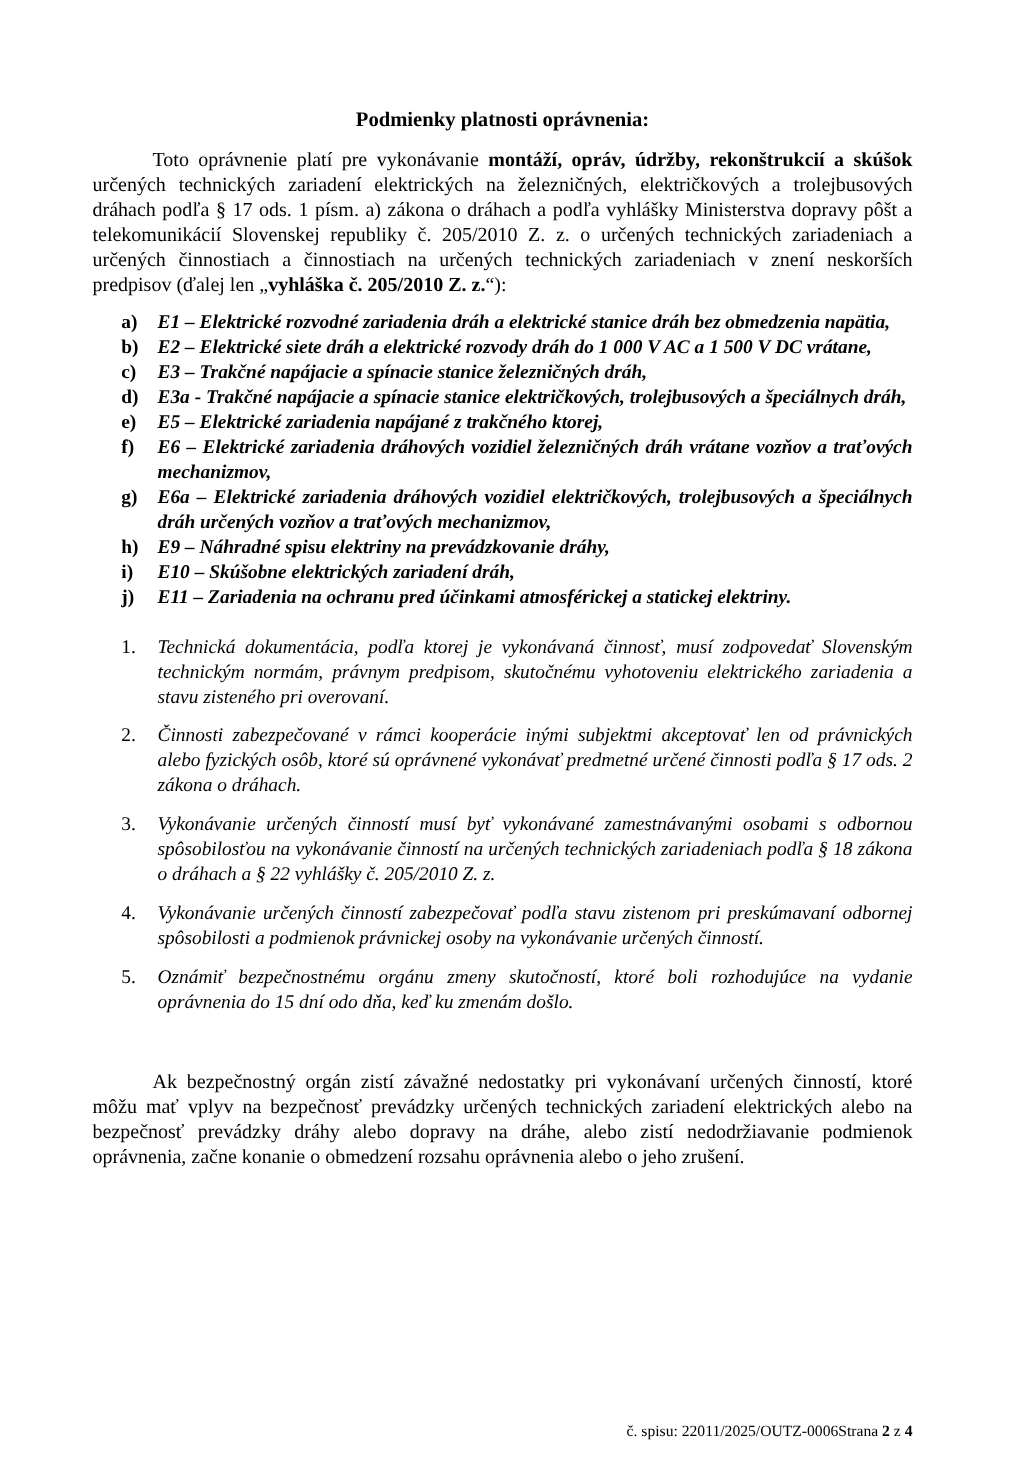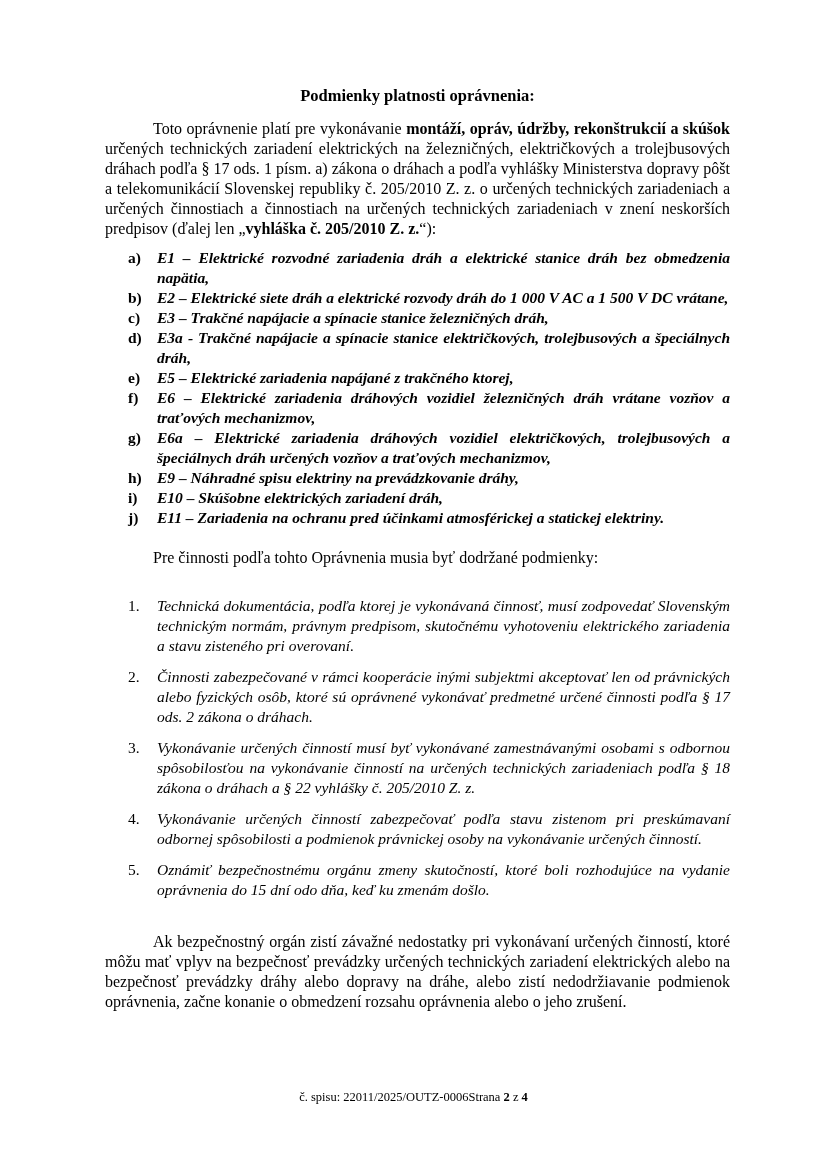"Podmienky platnosti oprávnenia:" .page { padding: 86px 96px 0 105px -> 86px 96px 0 74px }
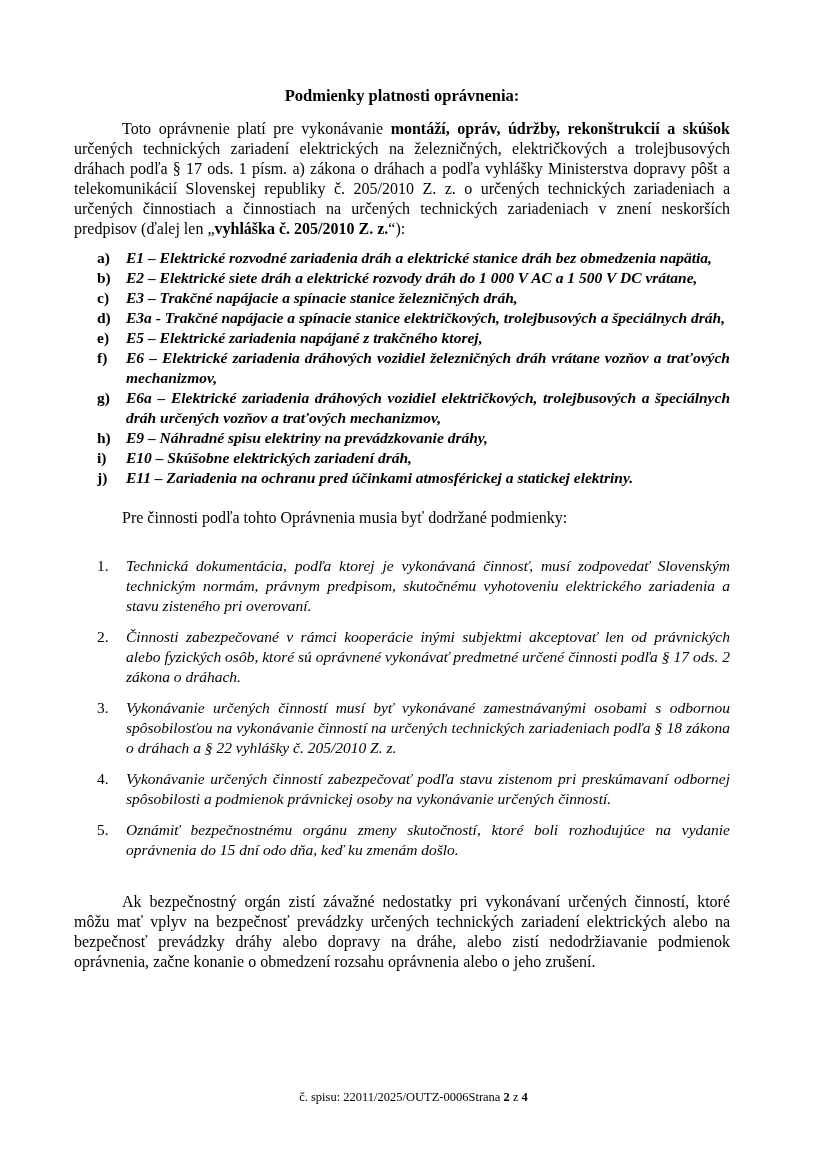"Pre činnosti podľa tohto Oprávnenia" p.para { html: <p>Pre činnosti podľa tohto Oprávnenia musia byť dodržané podmienky:</p> -> none }
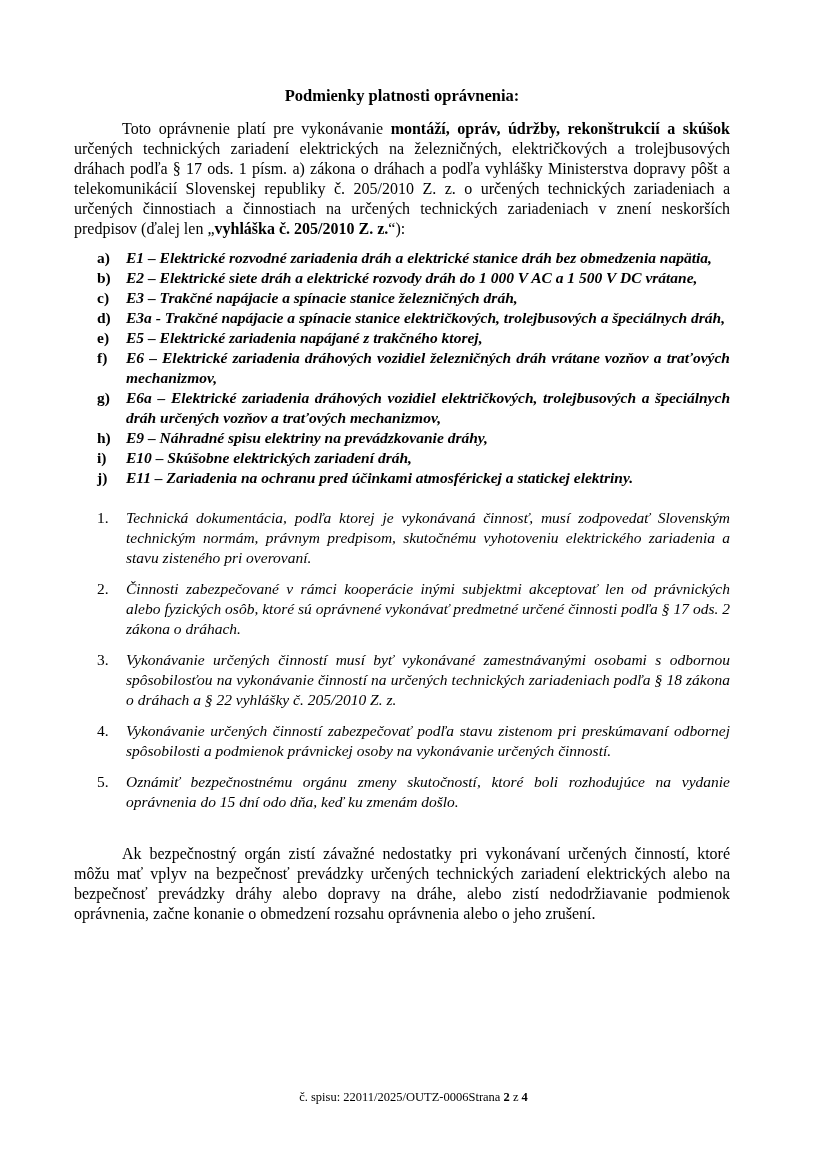"Ak bezpečnostný orgán zistí závažné" .closing { margin-top: 32px -> 44px }
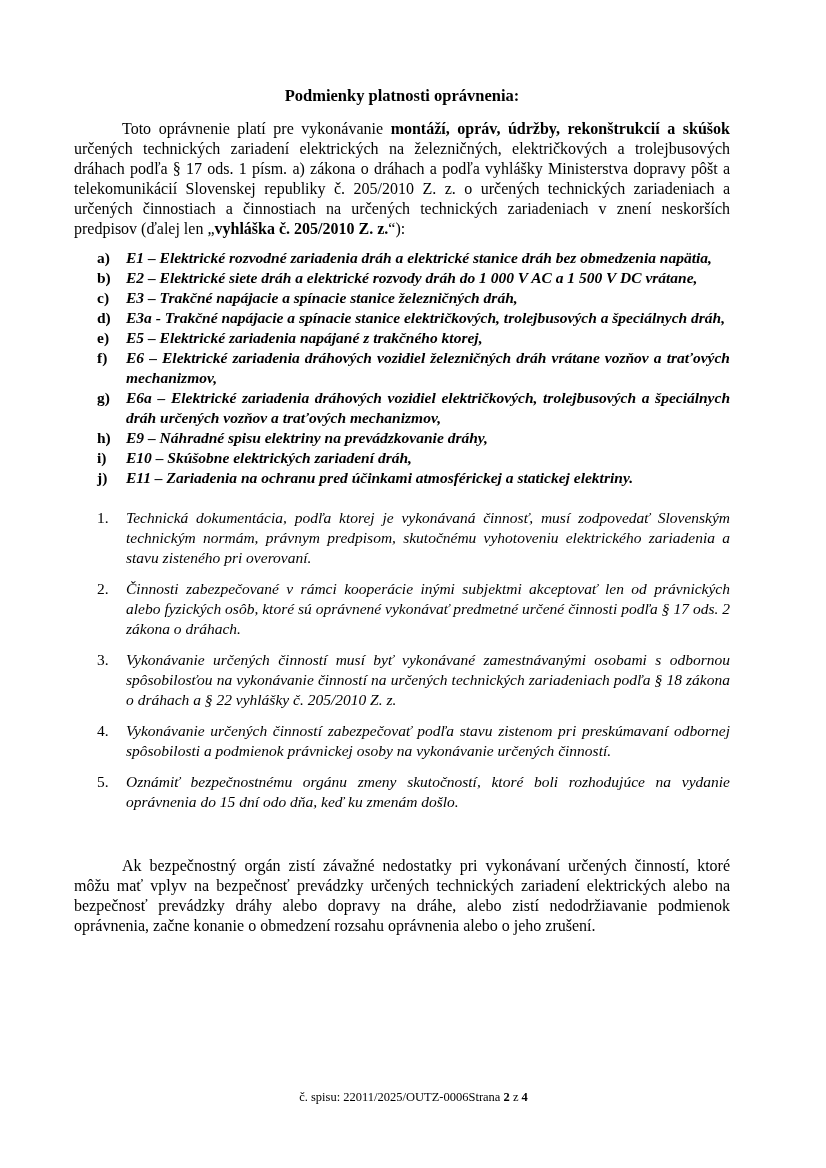"č. spisu: 22011/2025/OUTZ-0006" .footer { justify-content: center -> flex-end; top: 1089px -> 1137px }
